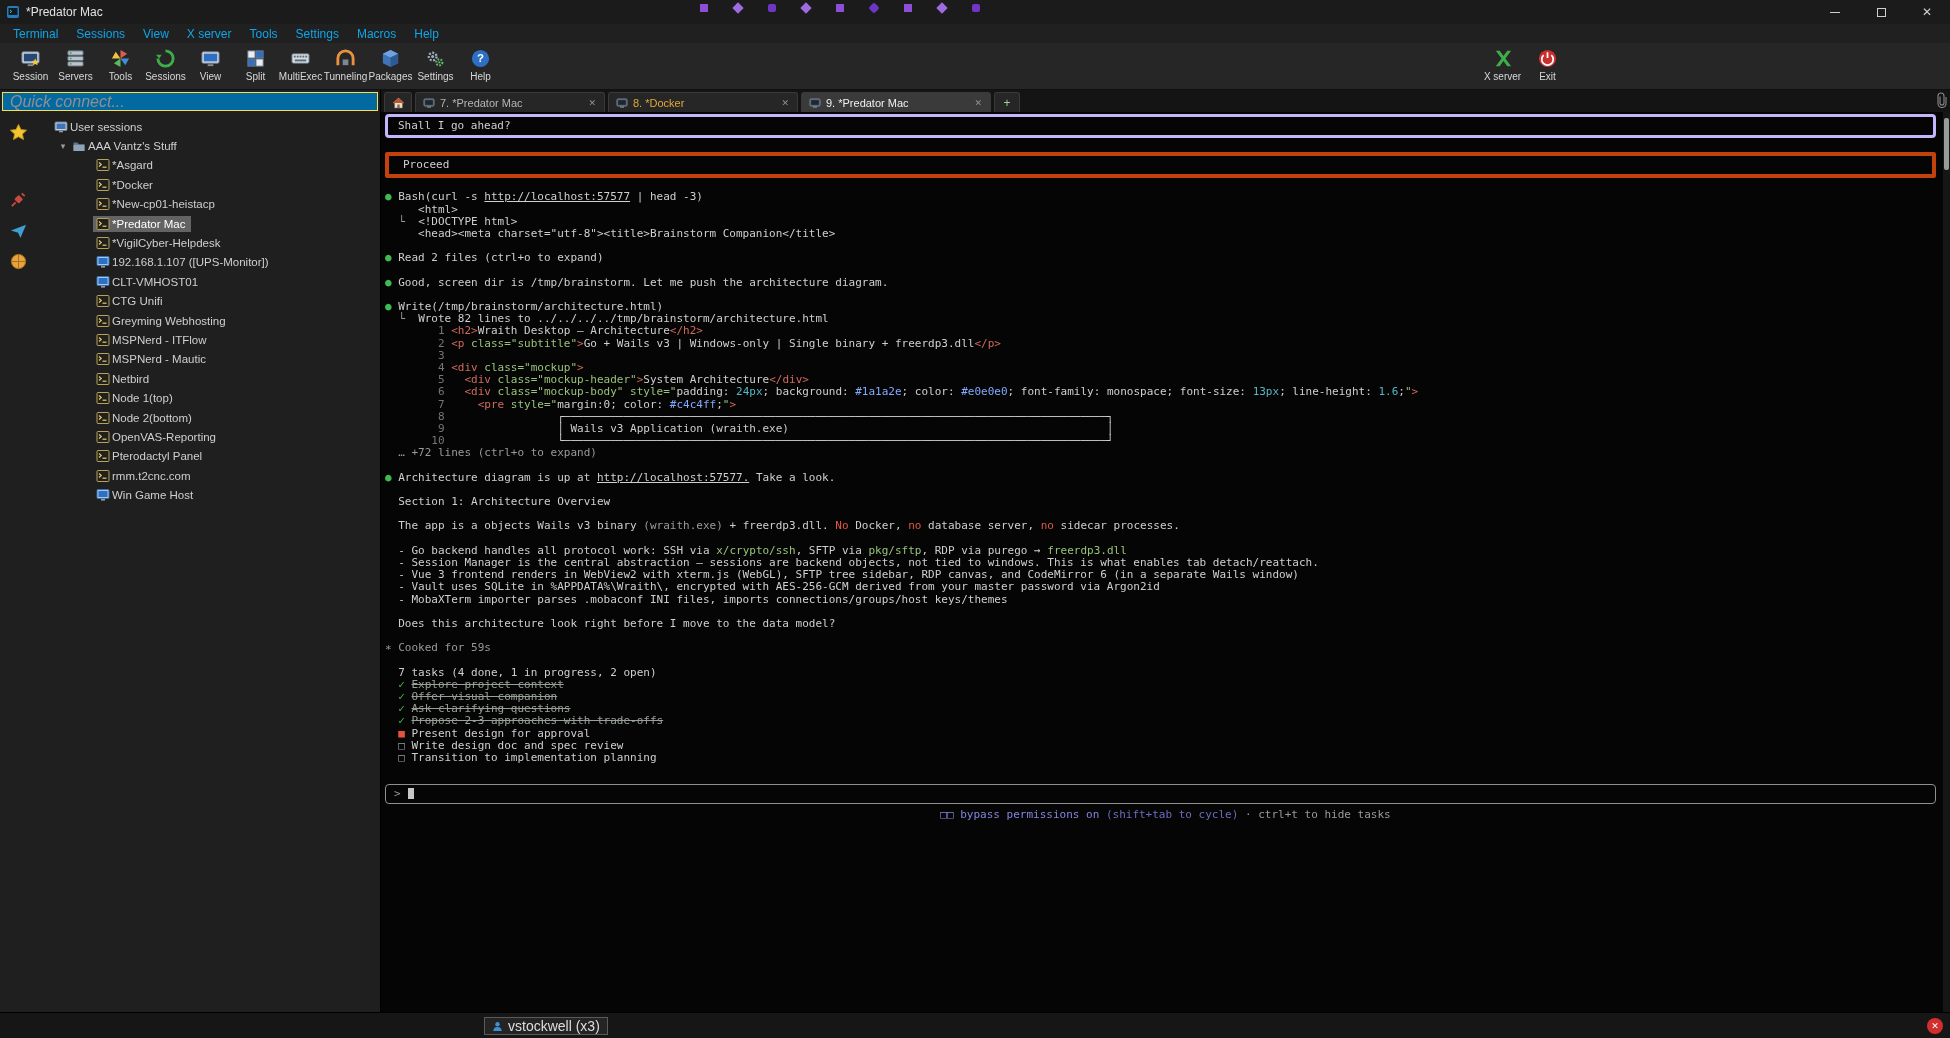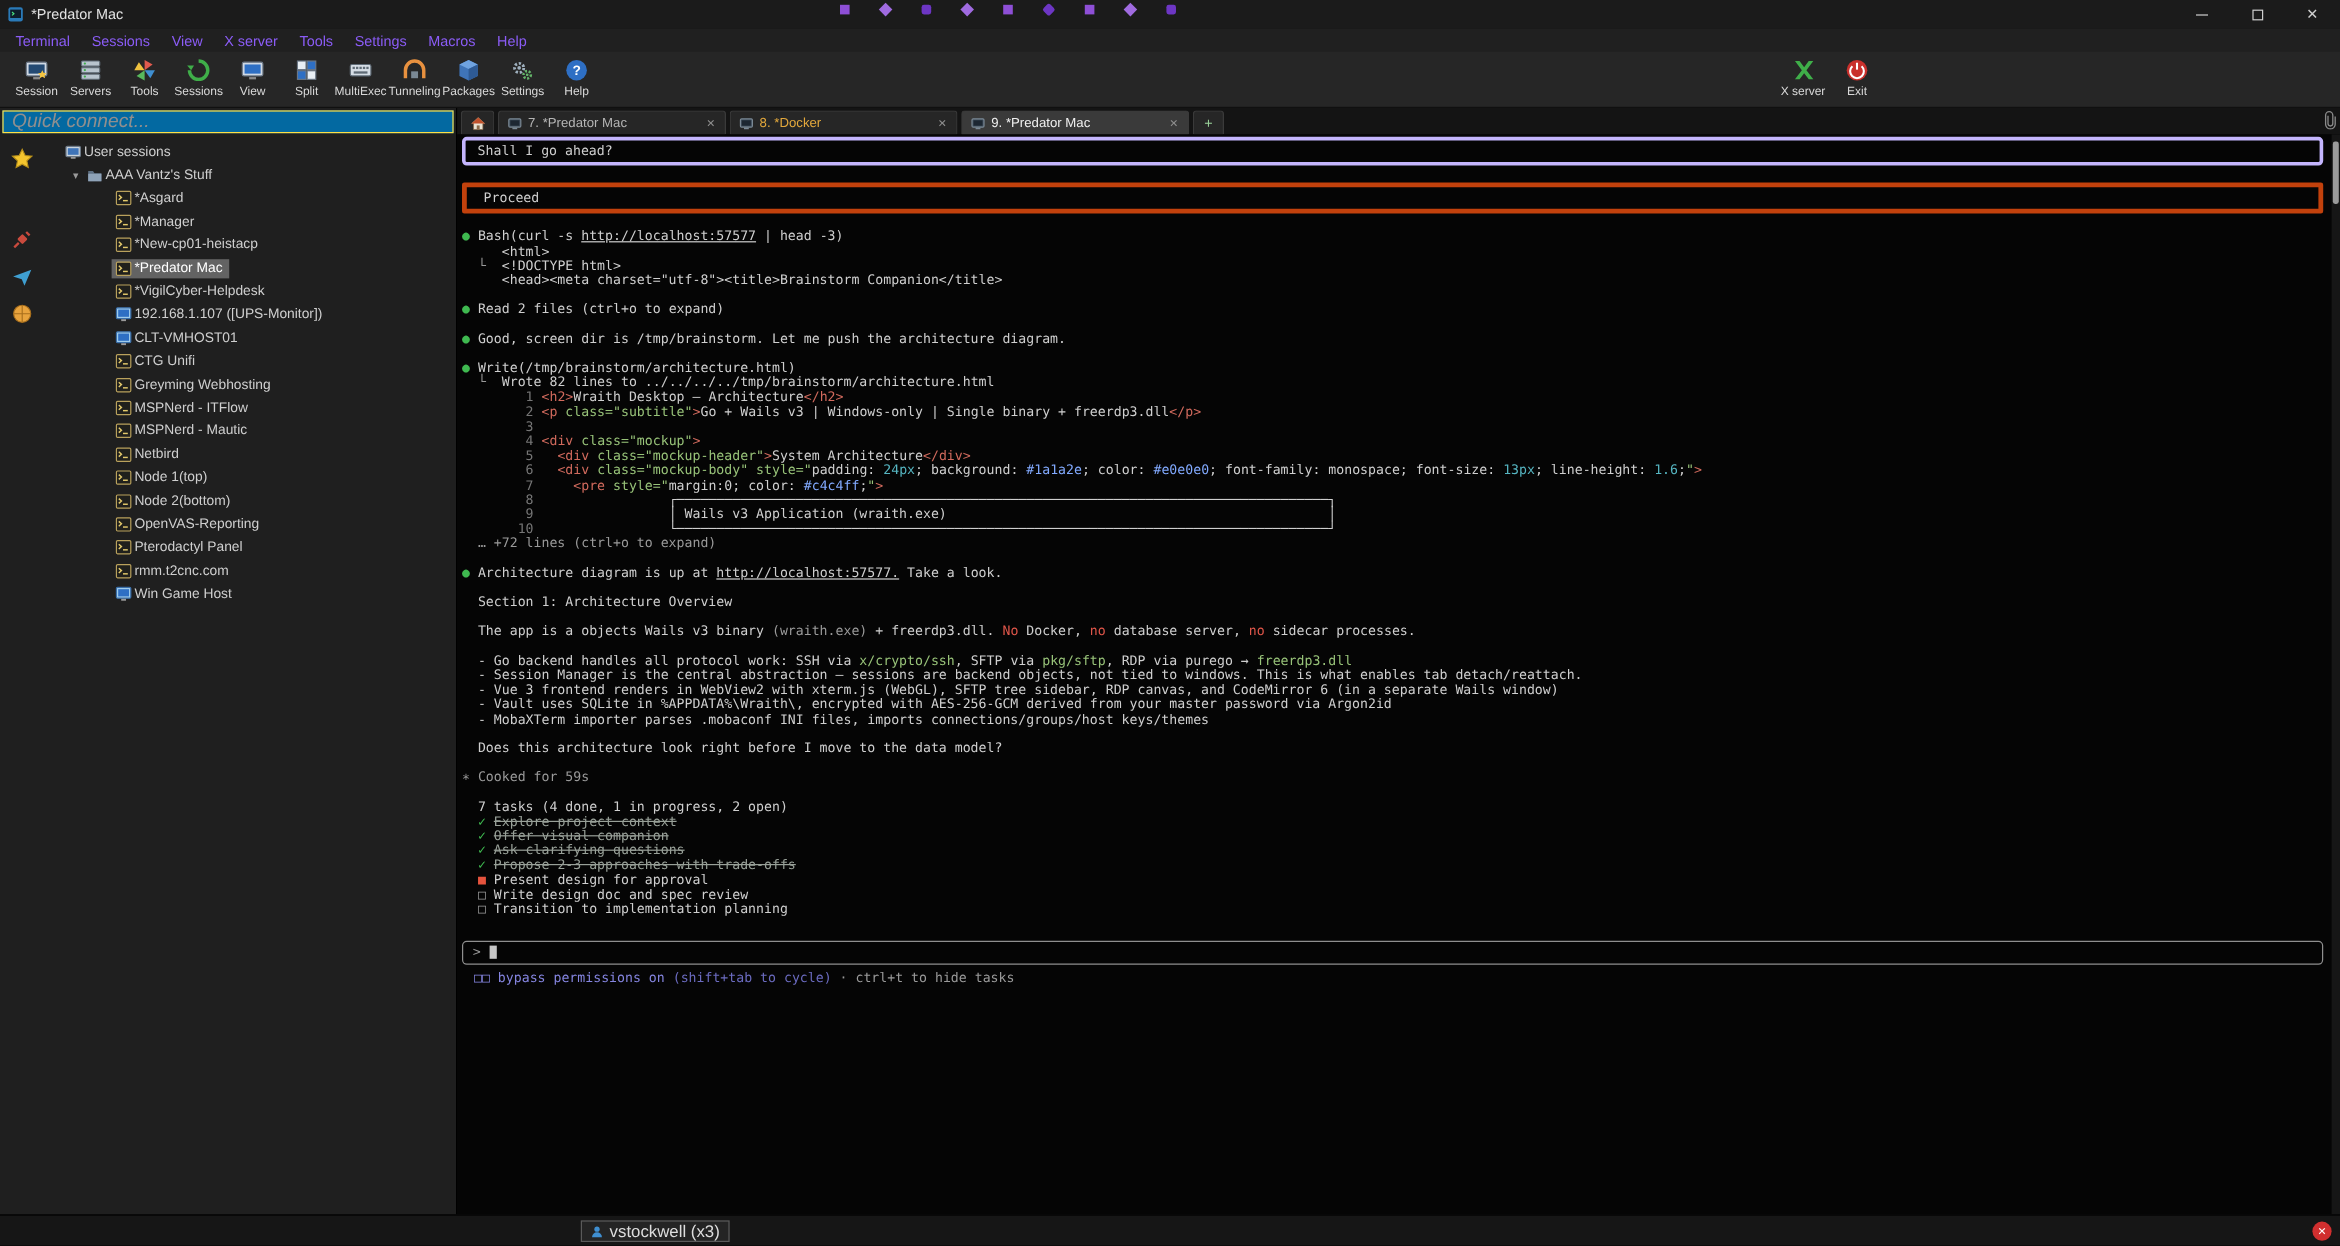"Terminal" .menubar { color: #8b5cf6 -> #0ea5e9 }
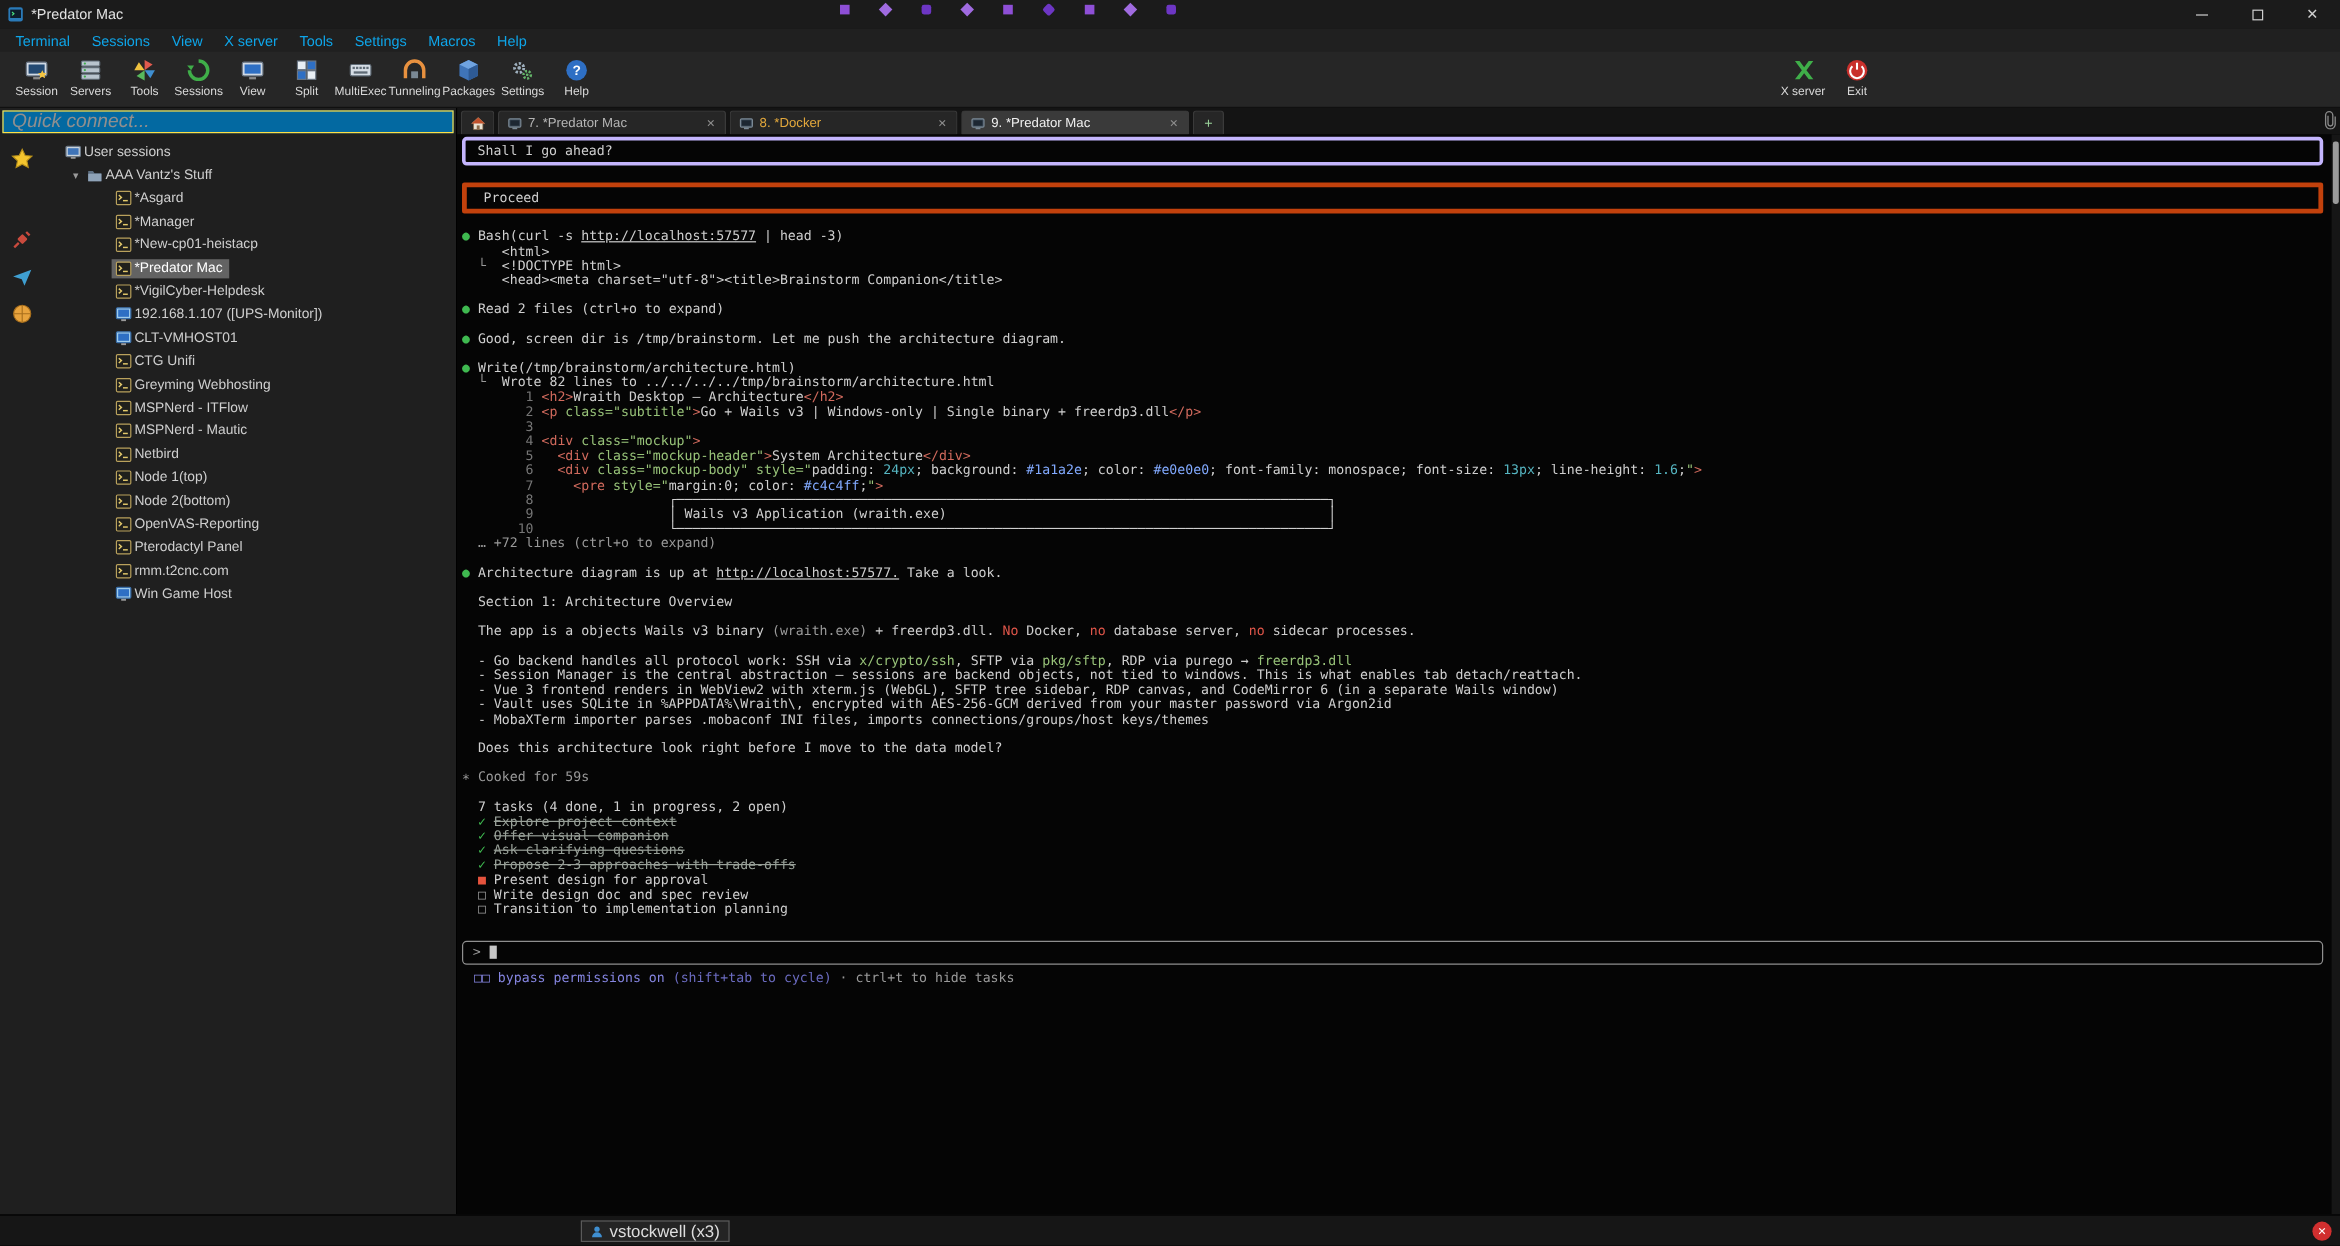"*Manager" span.tree-label { text: Manager -> Docker }
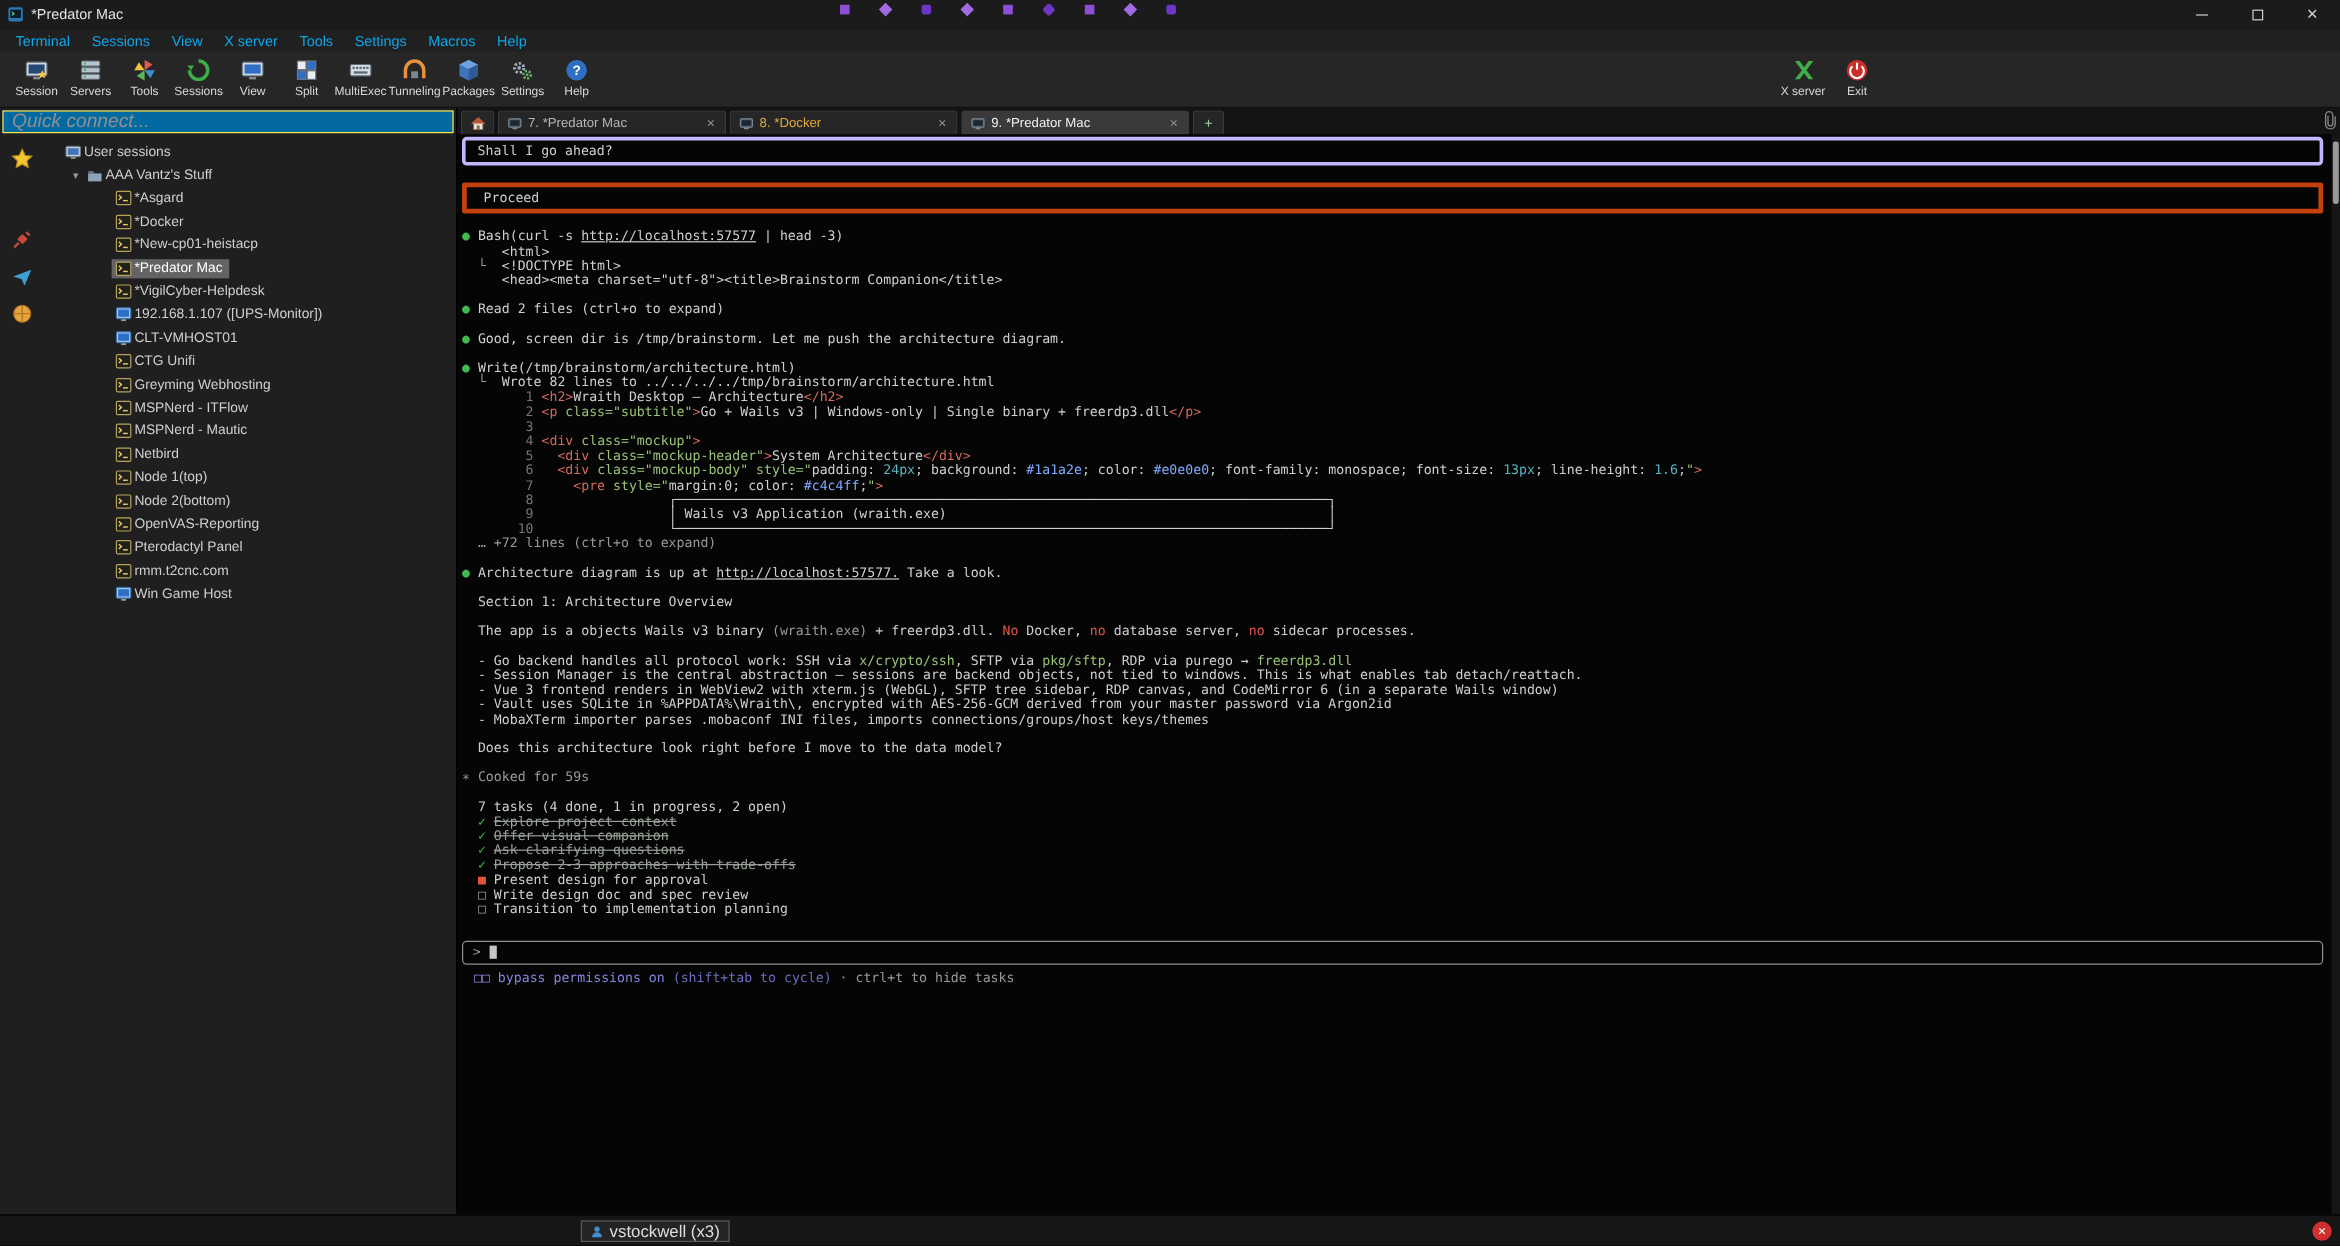"□□ bypass permissions on (shift+tab" .statusline { text-align: none -> center }
